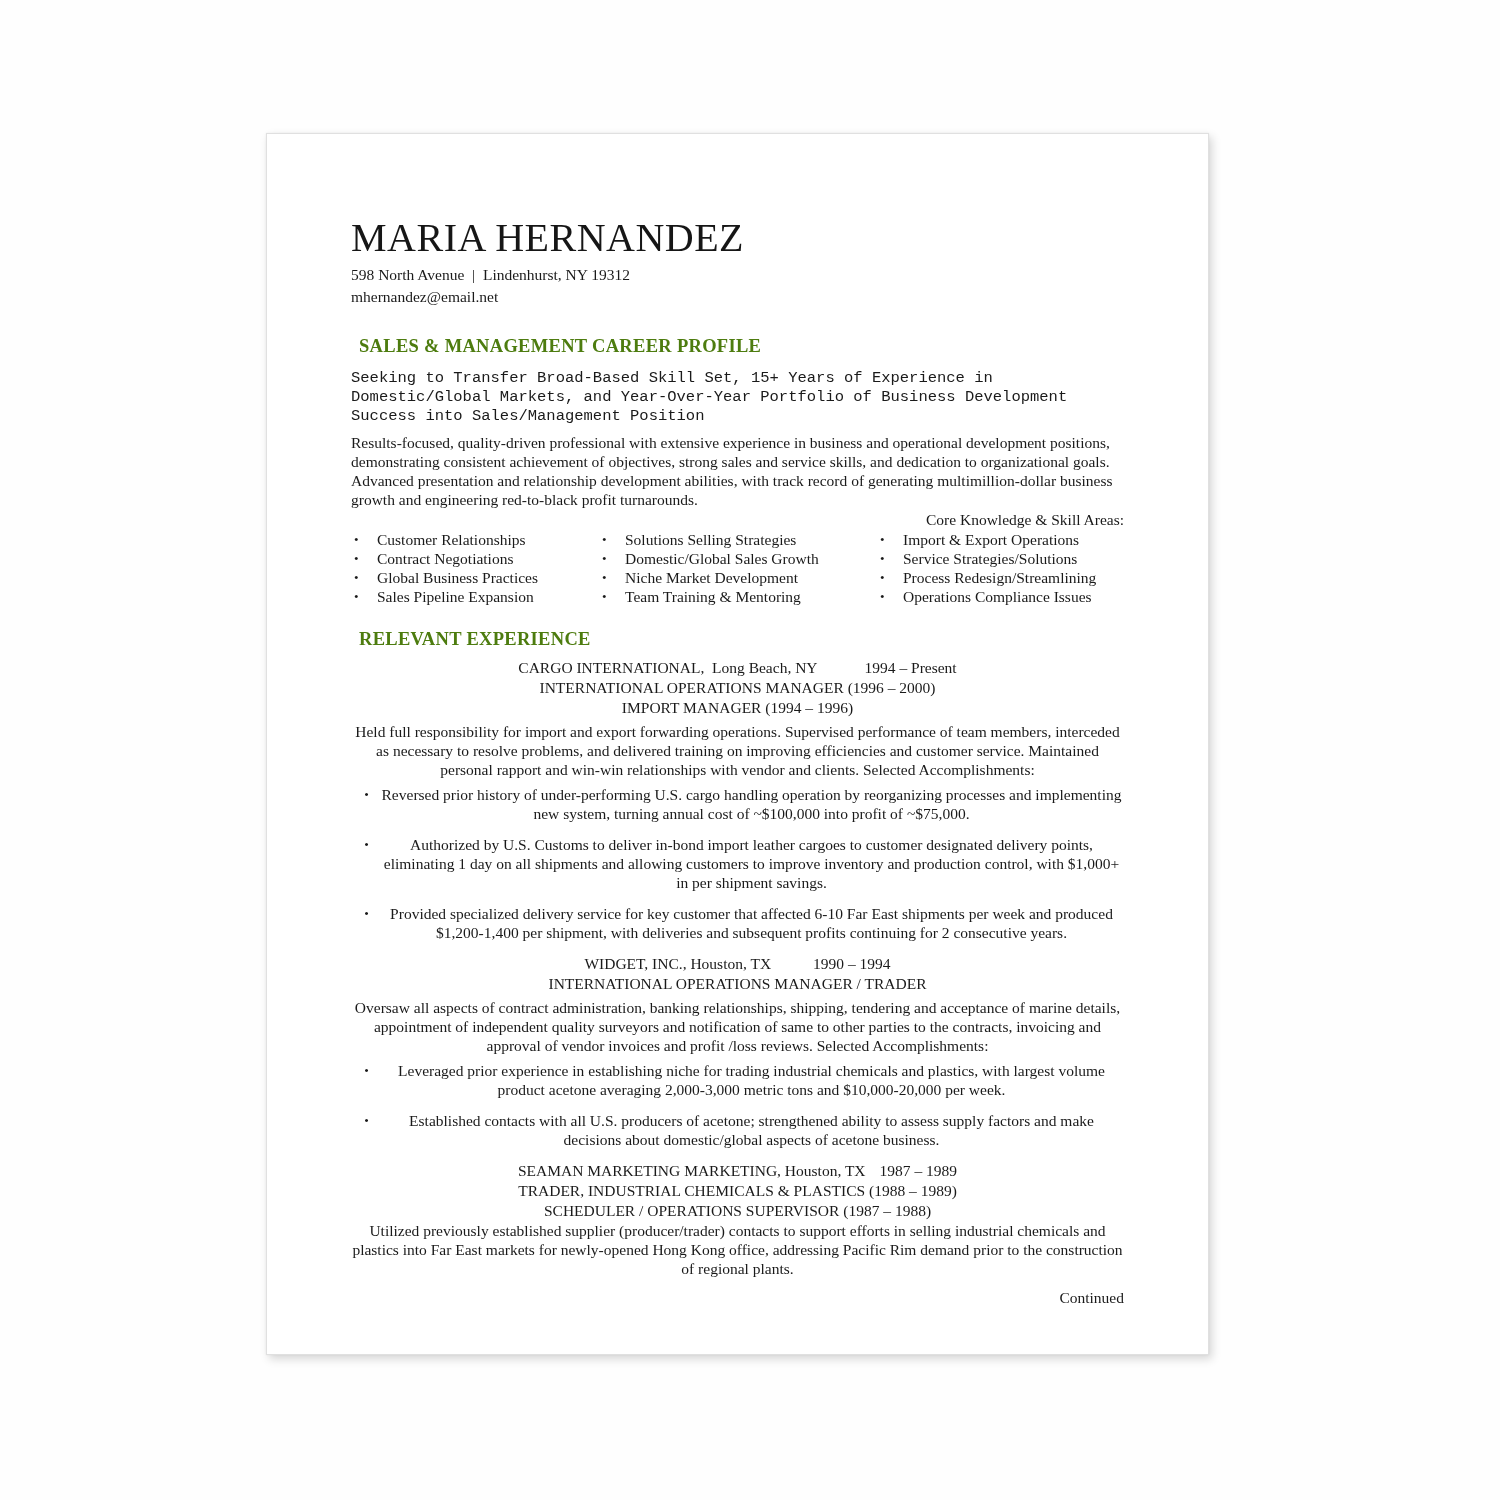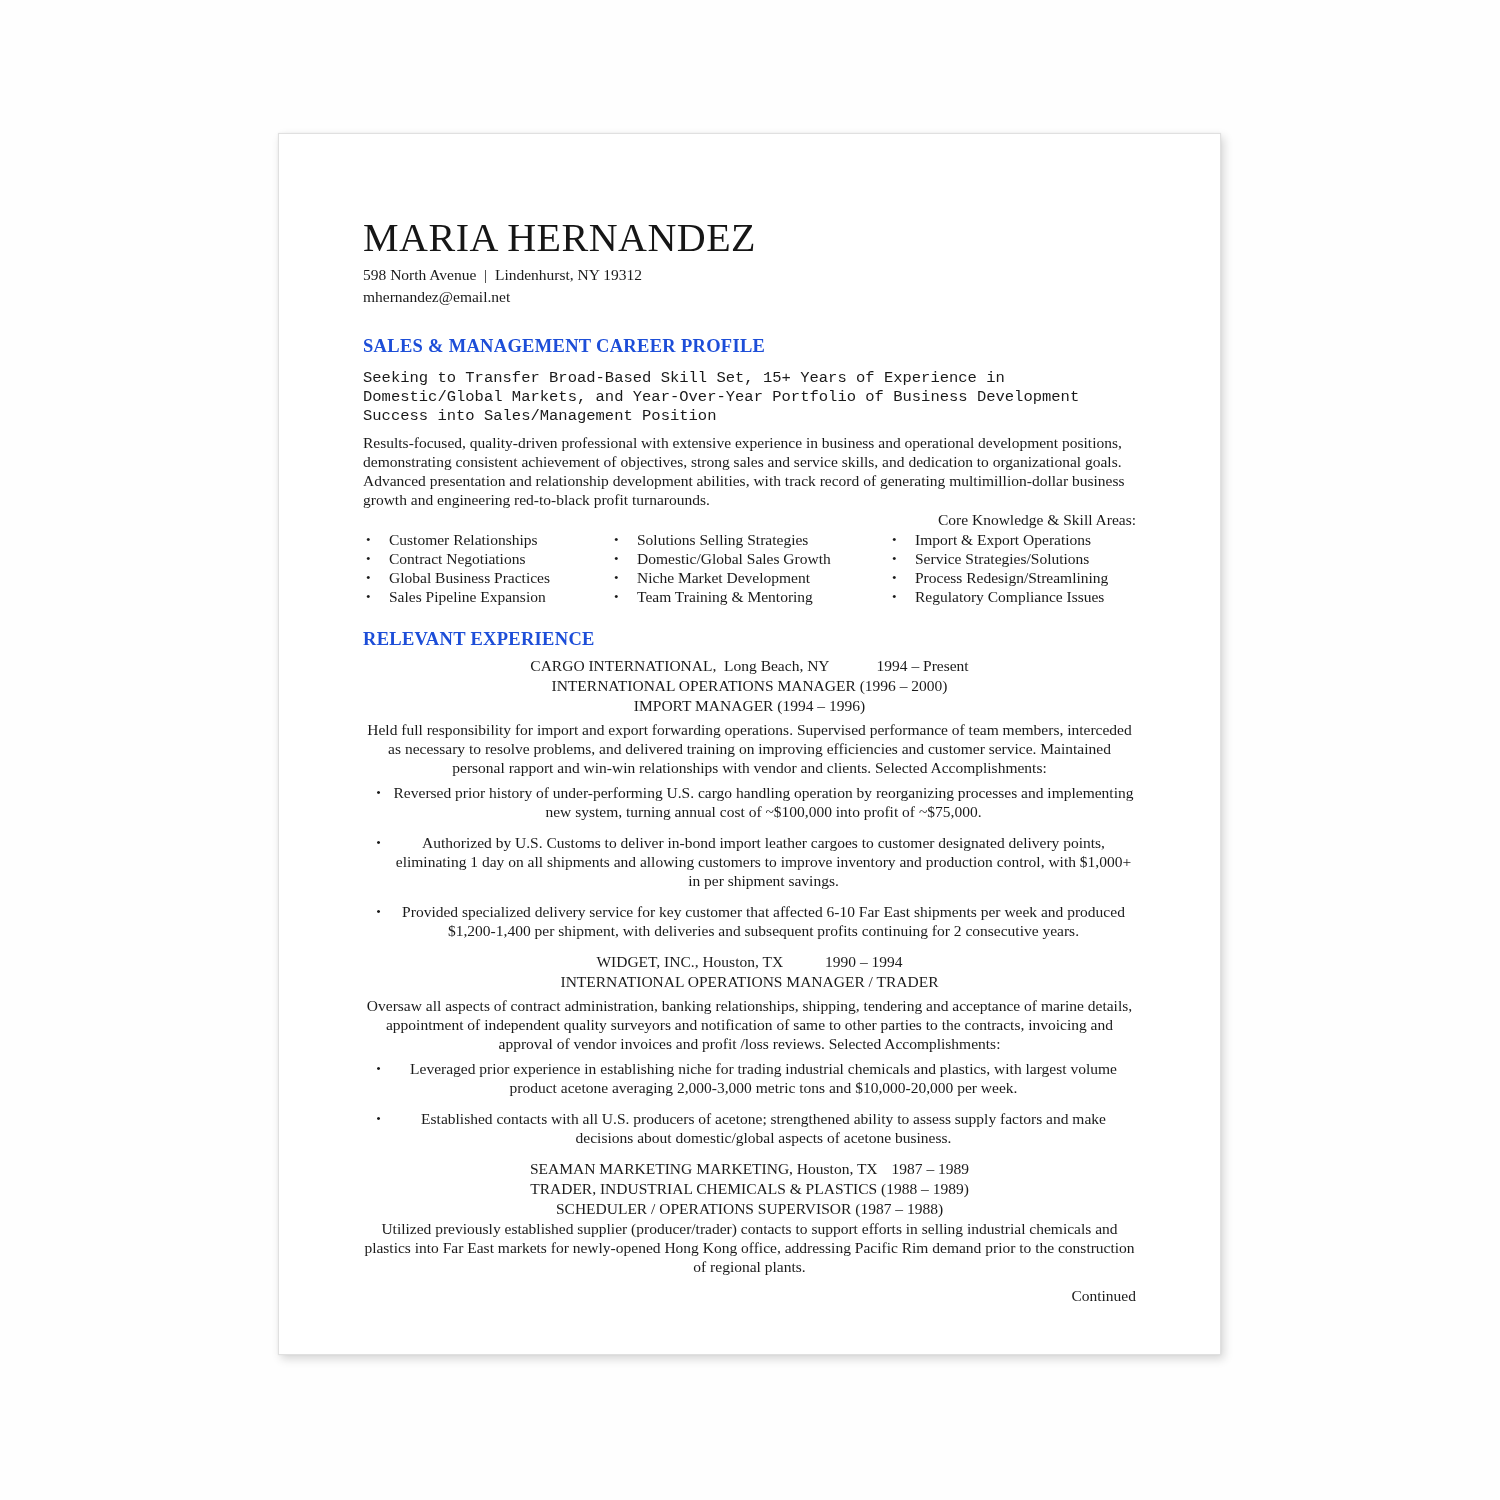"MARIA HERNANDEZ" .page { left: 278px -> 266px }
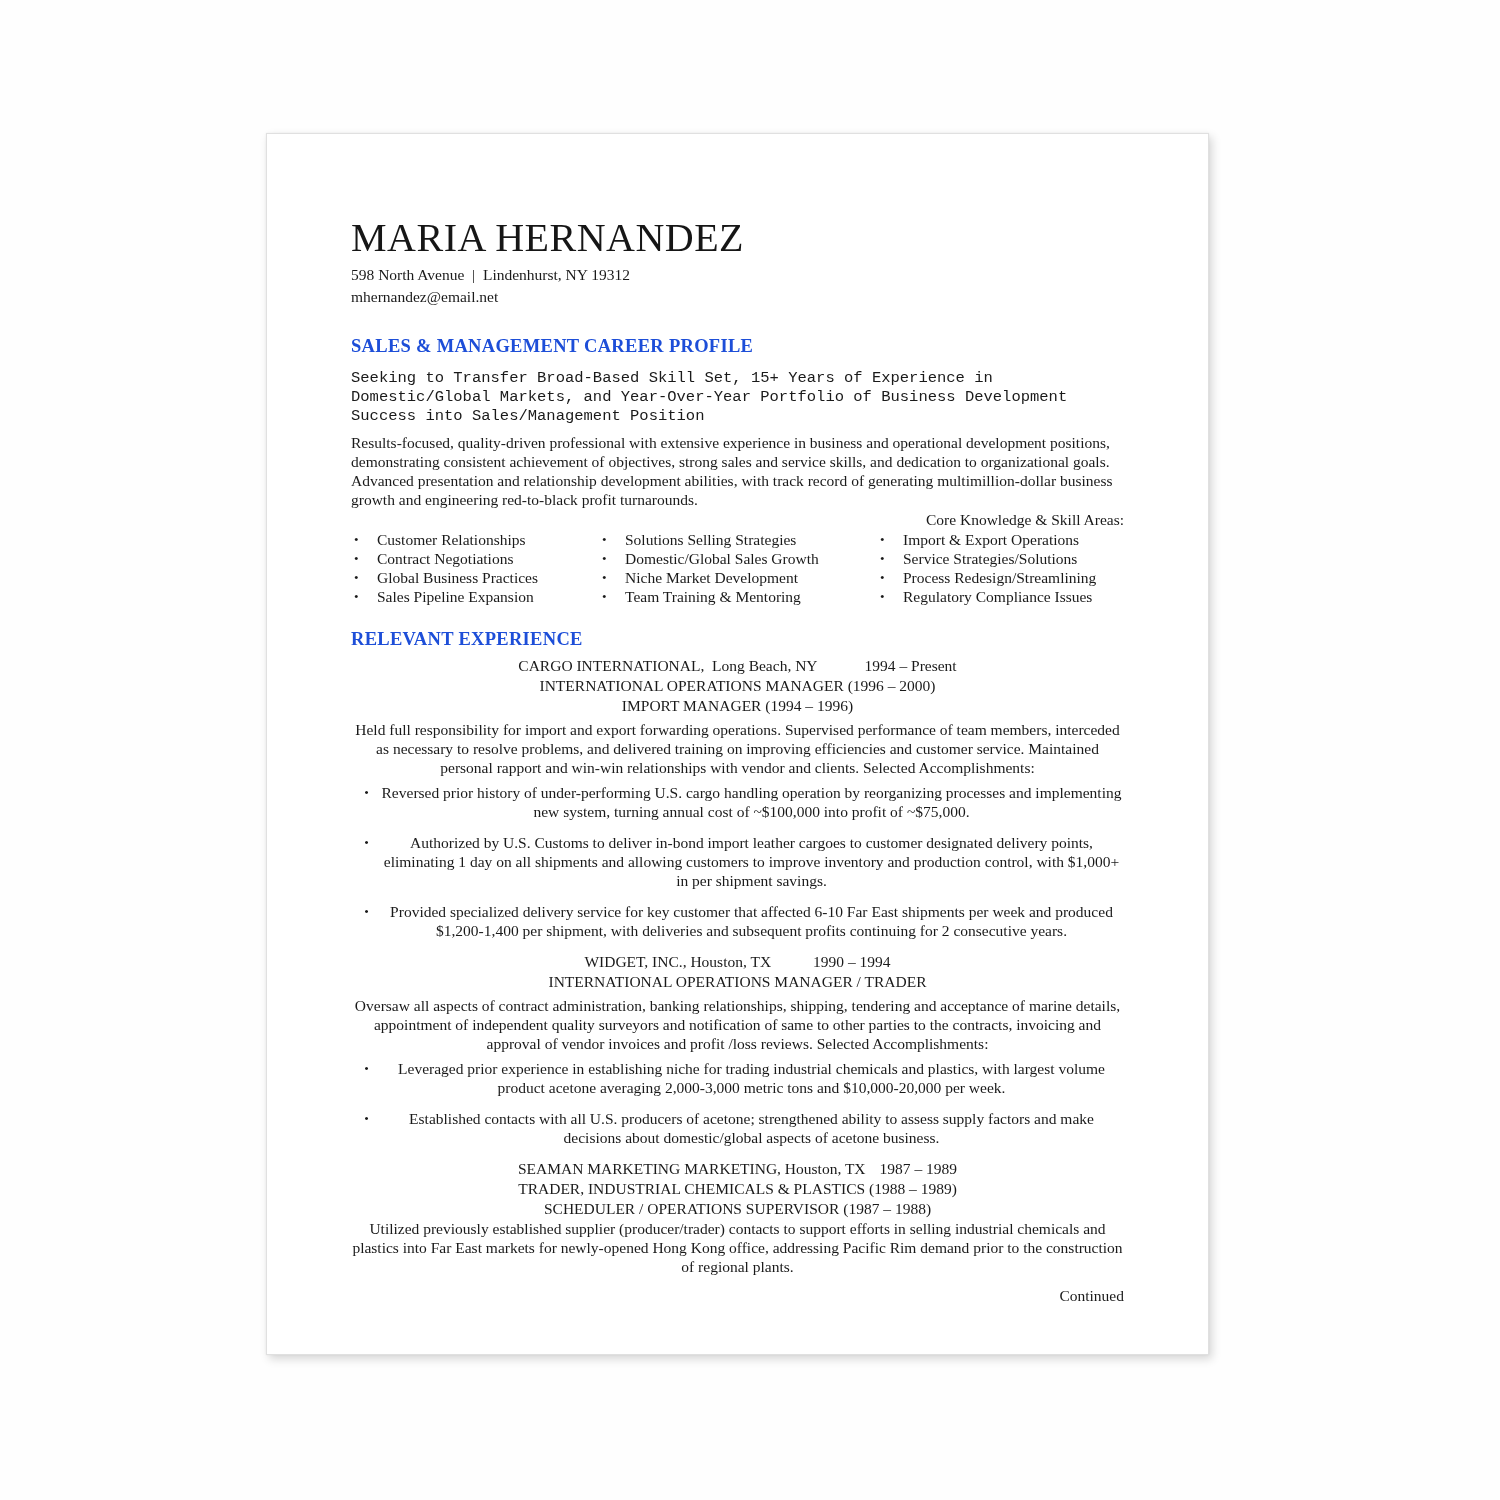"SALES & MANAGEMENT CAREER PROFILE" h2.section { color: #1d4ed8 -> #4d7c0f; margin: 0 -> 8px }
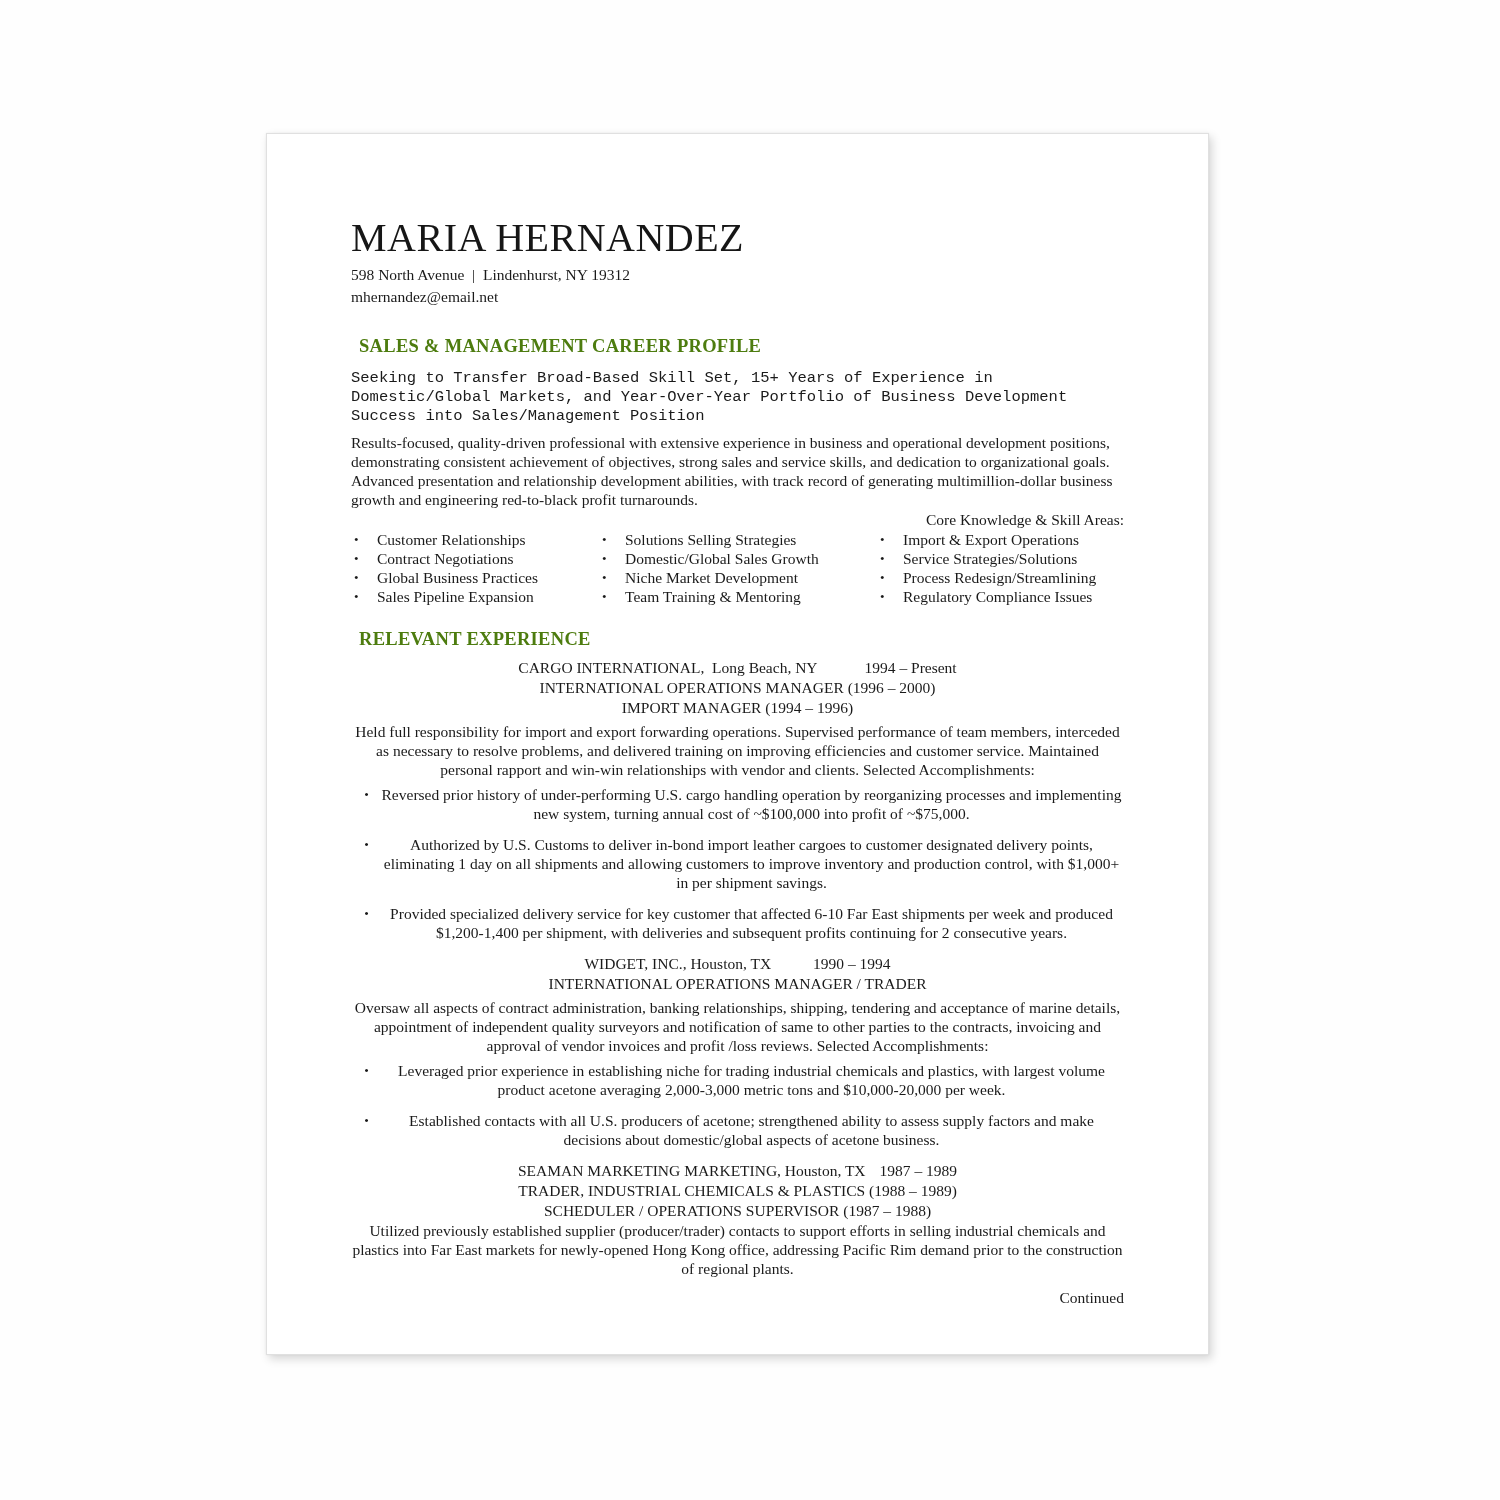"Regulatory Compliance Issues" span.txt { text: Regulatory -> Operations }
